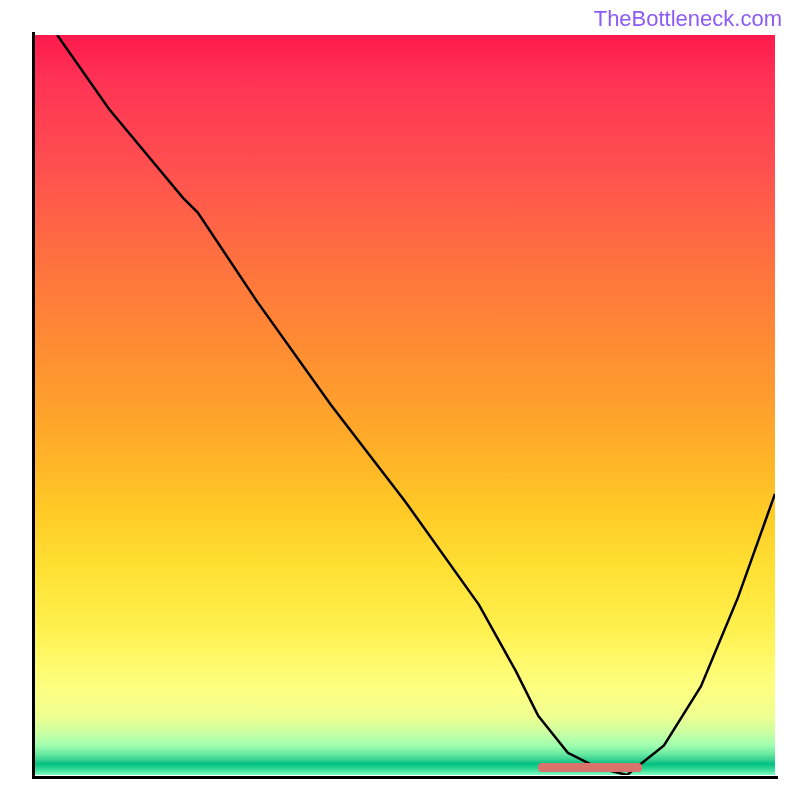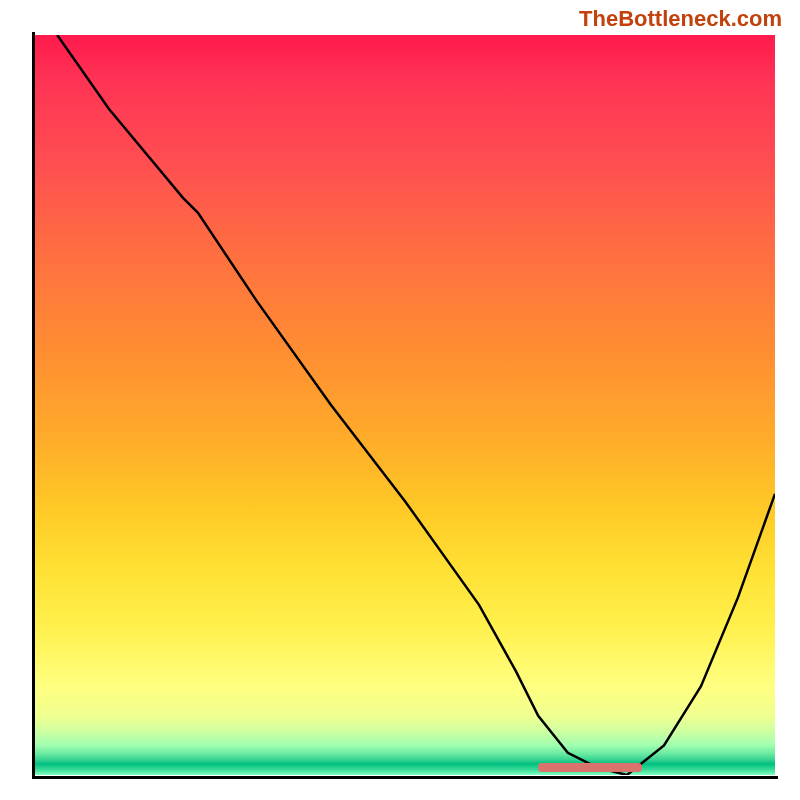"TheBottleneck.com" .watermark { color: #c2410c -> #8b5cf6; font-weight: bold -> normal }
